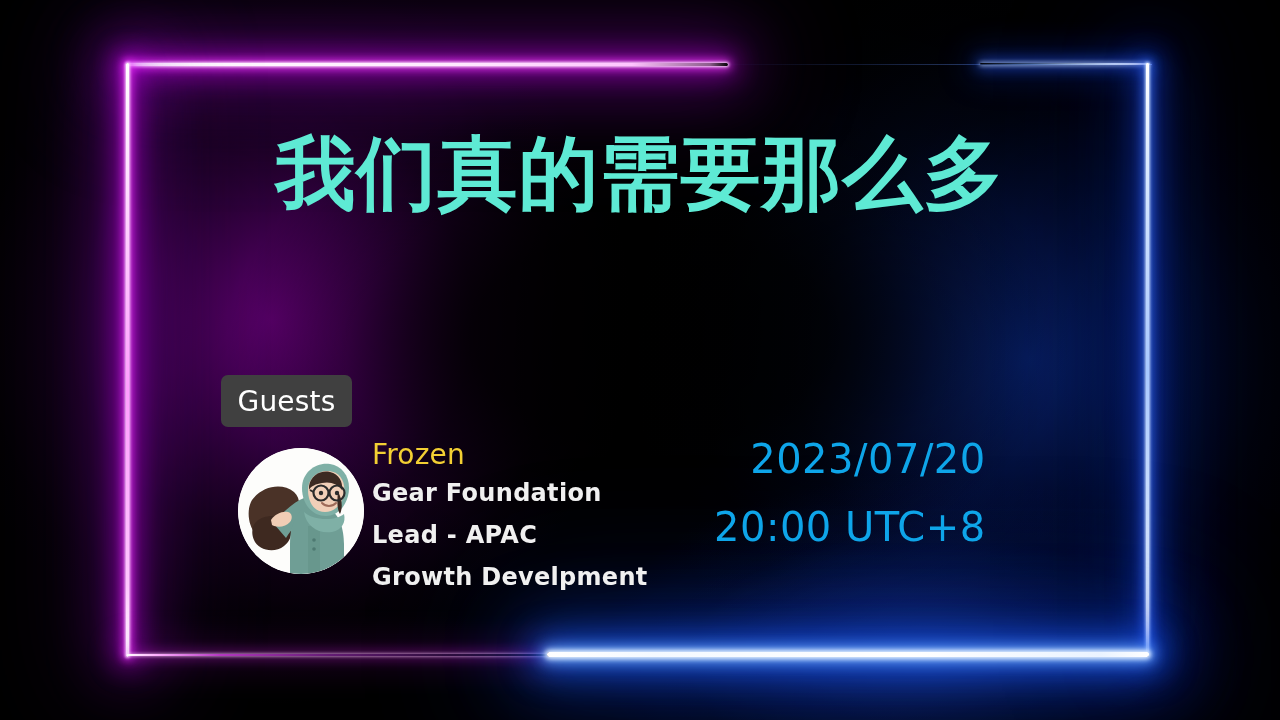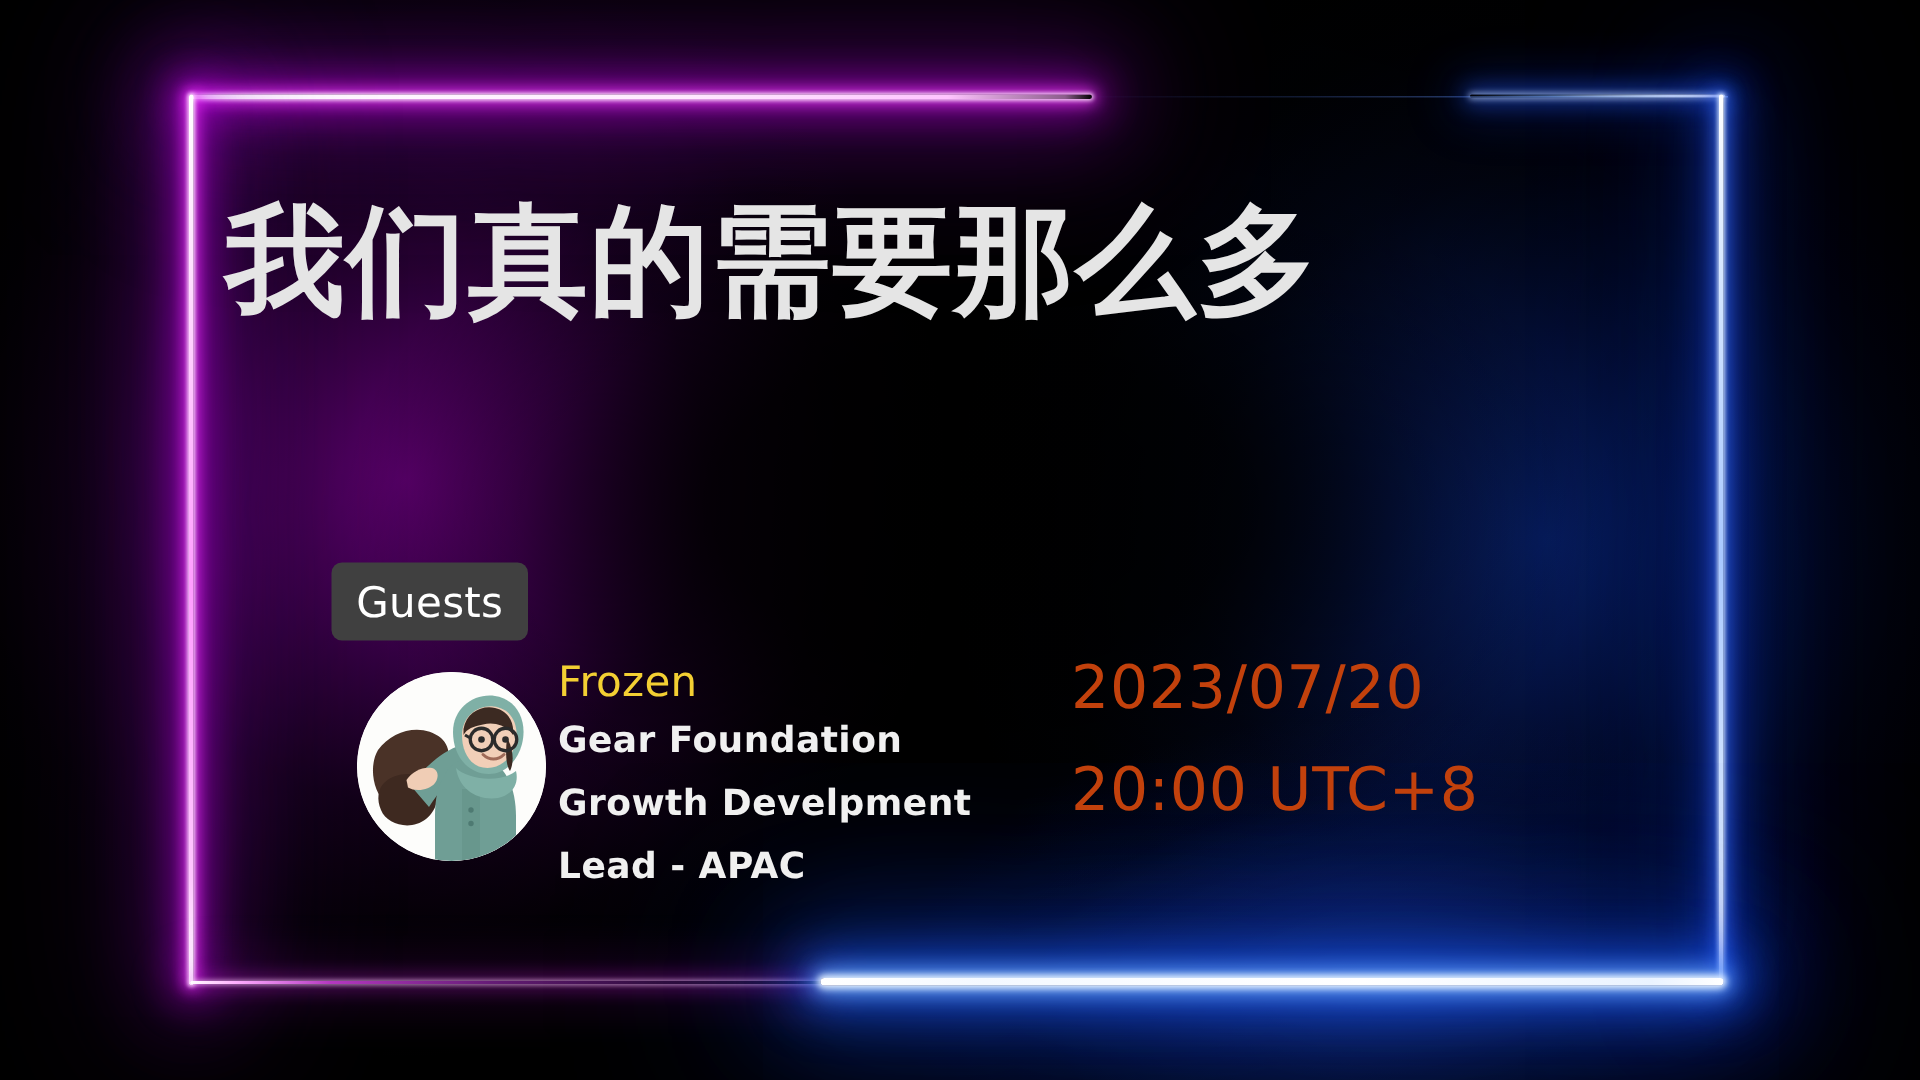"我们真的需要那么多" .headline { color: #e5e5e5 -> #5eead4; text-align: none -> center }
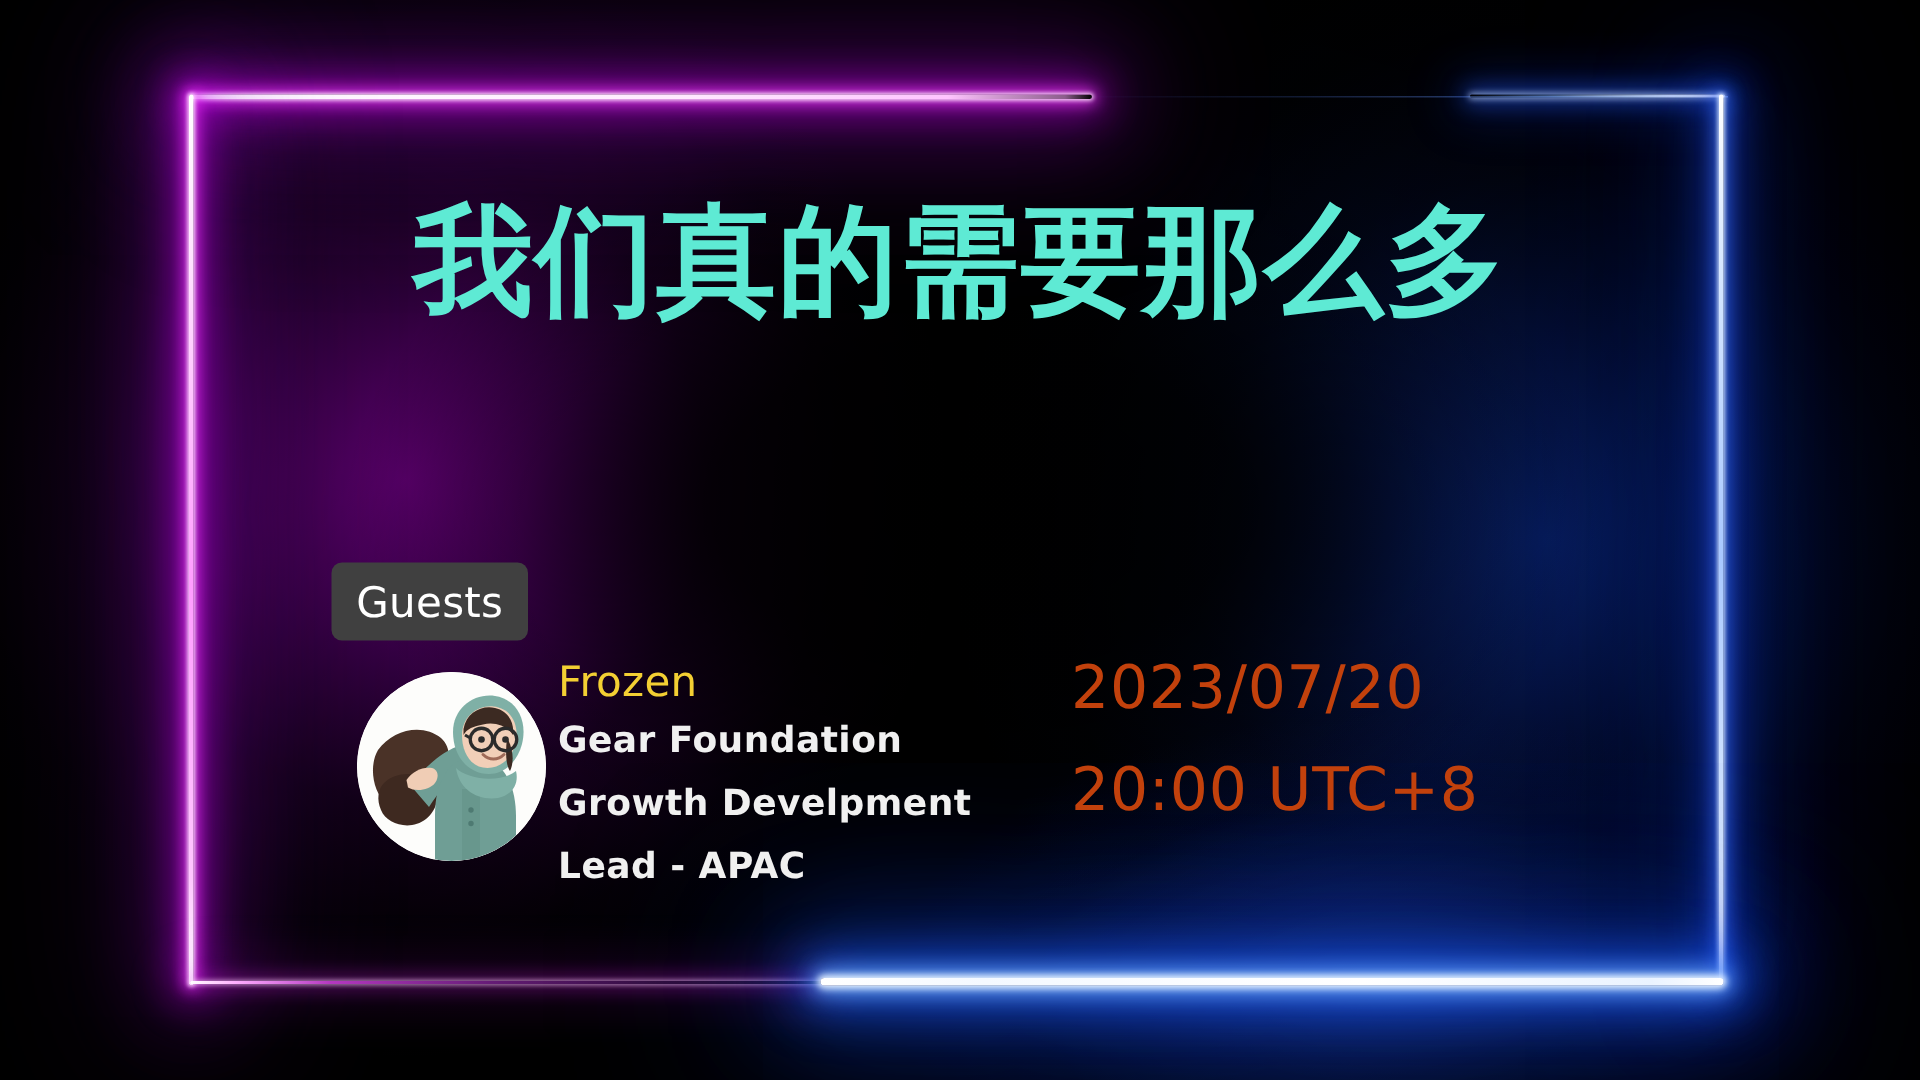"2023/07/20" .datetime { color: #c2410c -> #0ea5e9; text-align: none -> right }
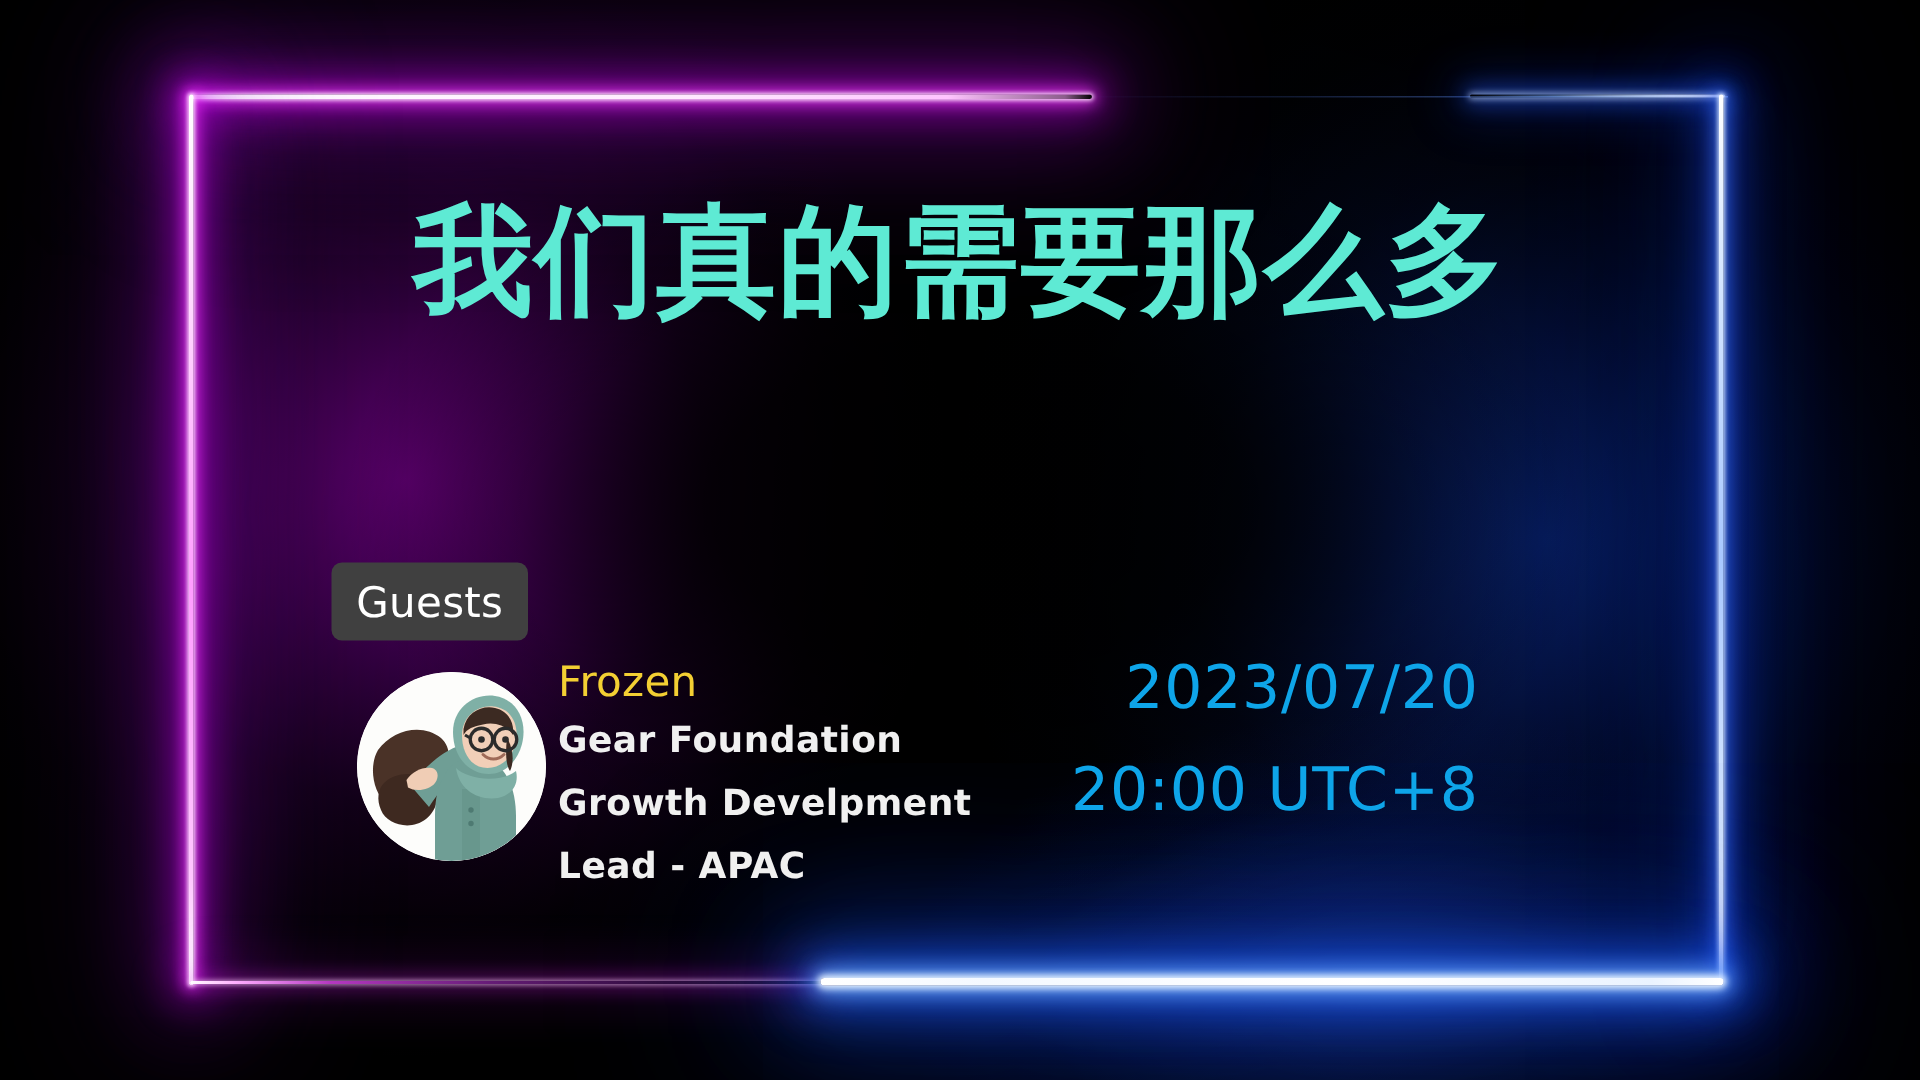"Growth Develpment" div.guest-line { order: before "Lead - APAC" -> after "Lead - APAC" }
